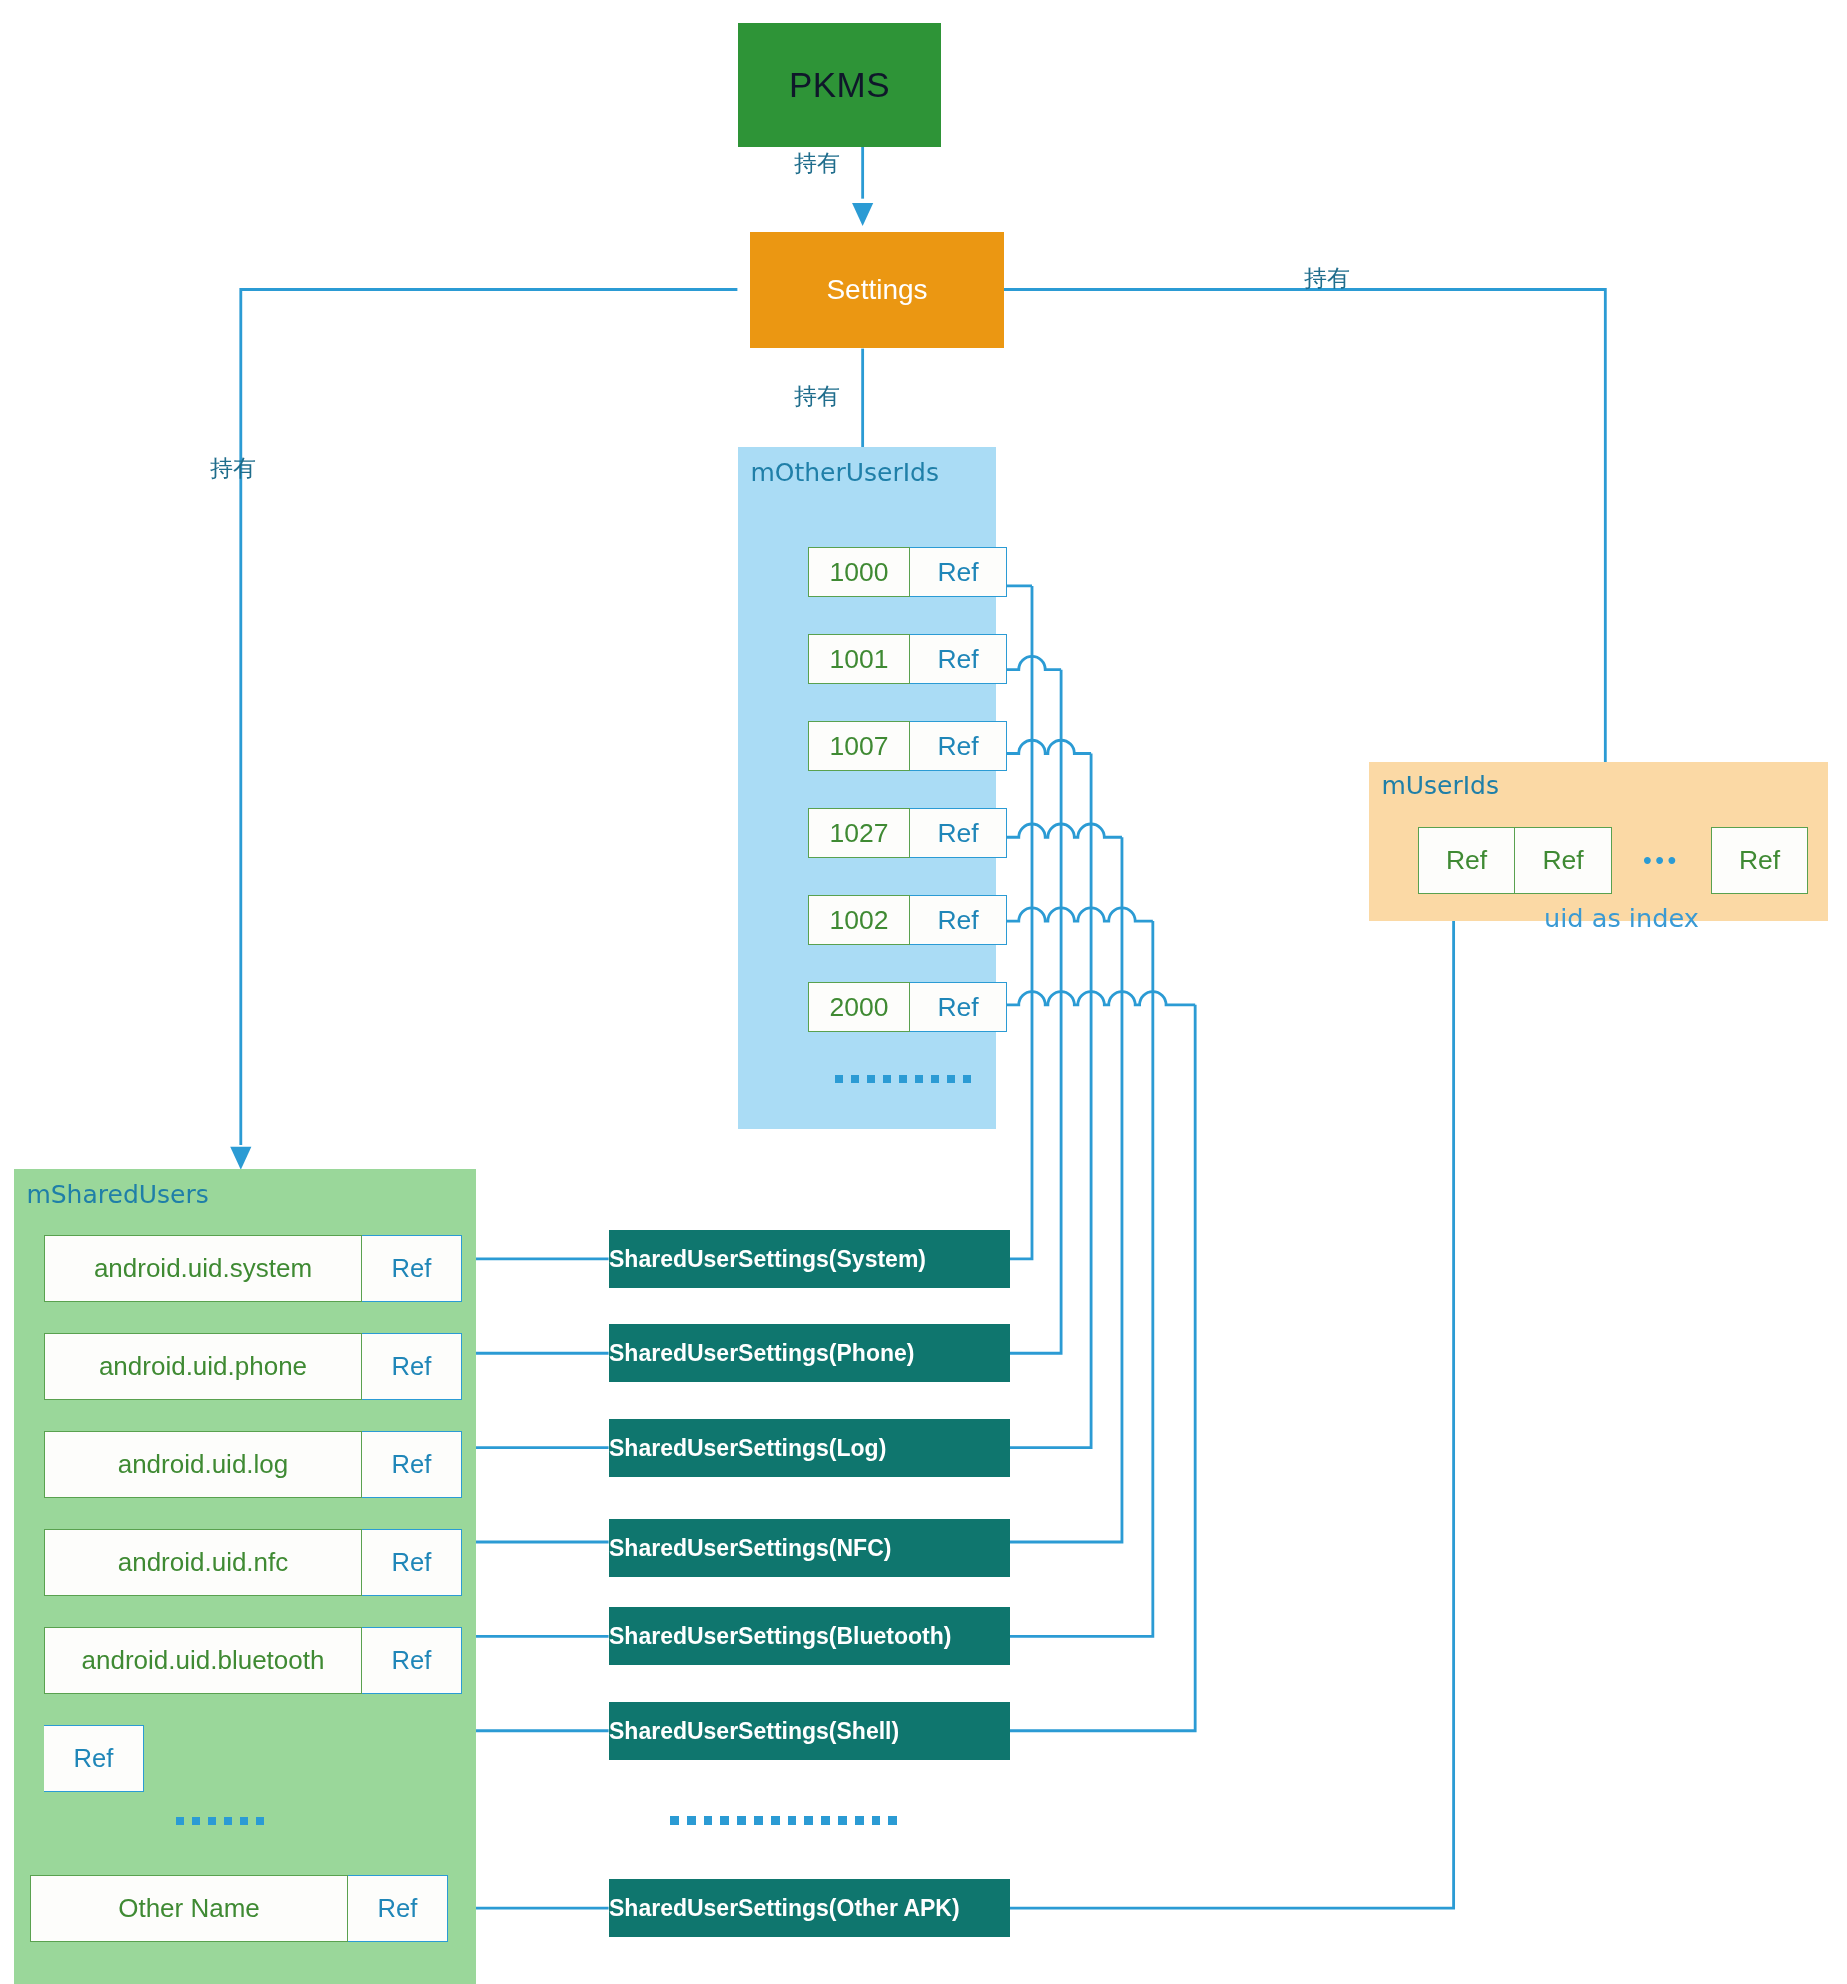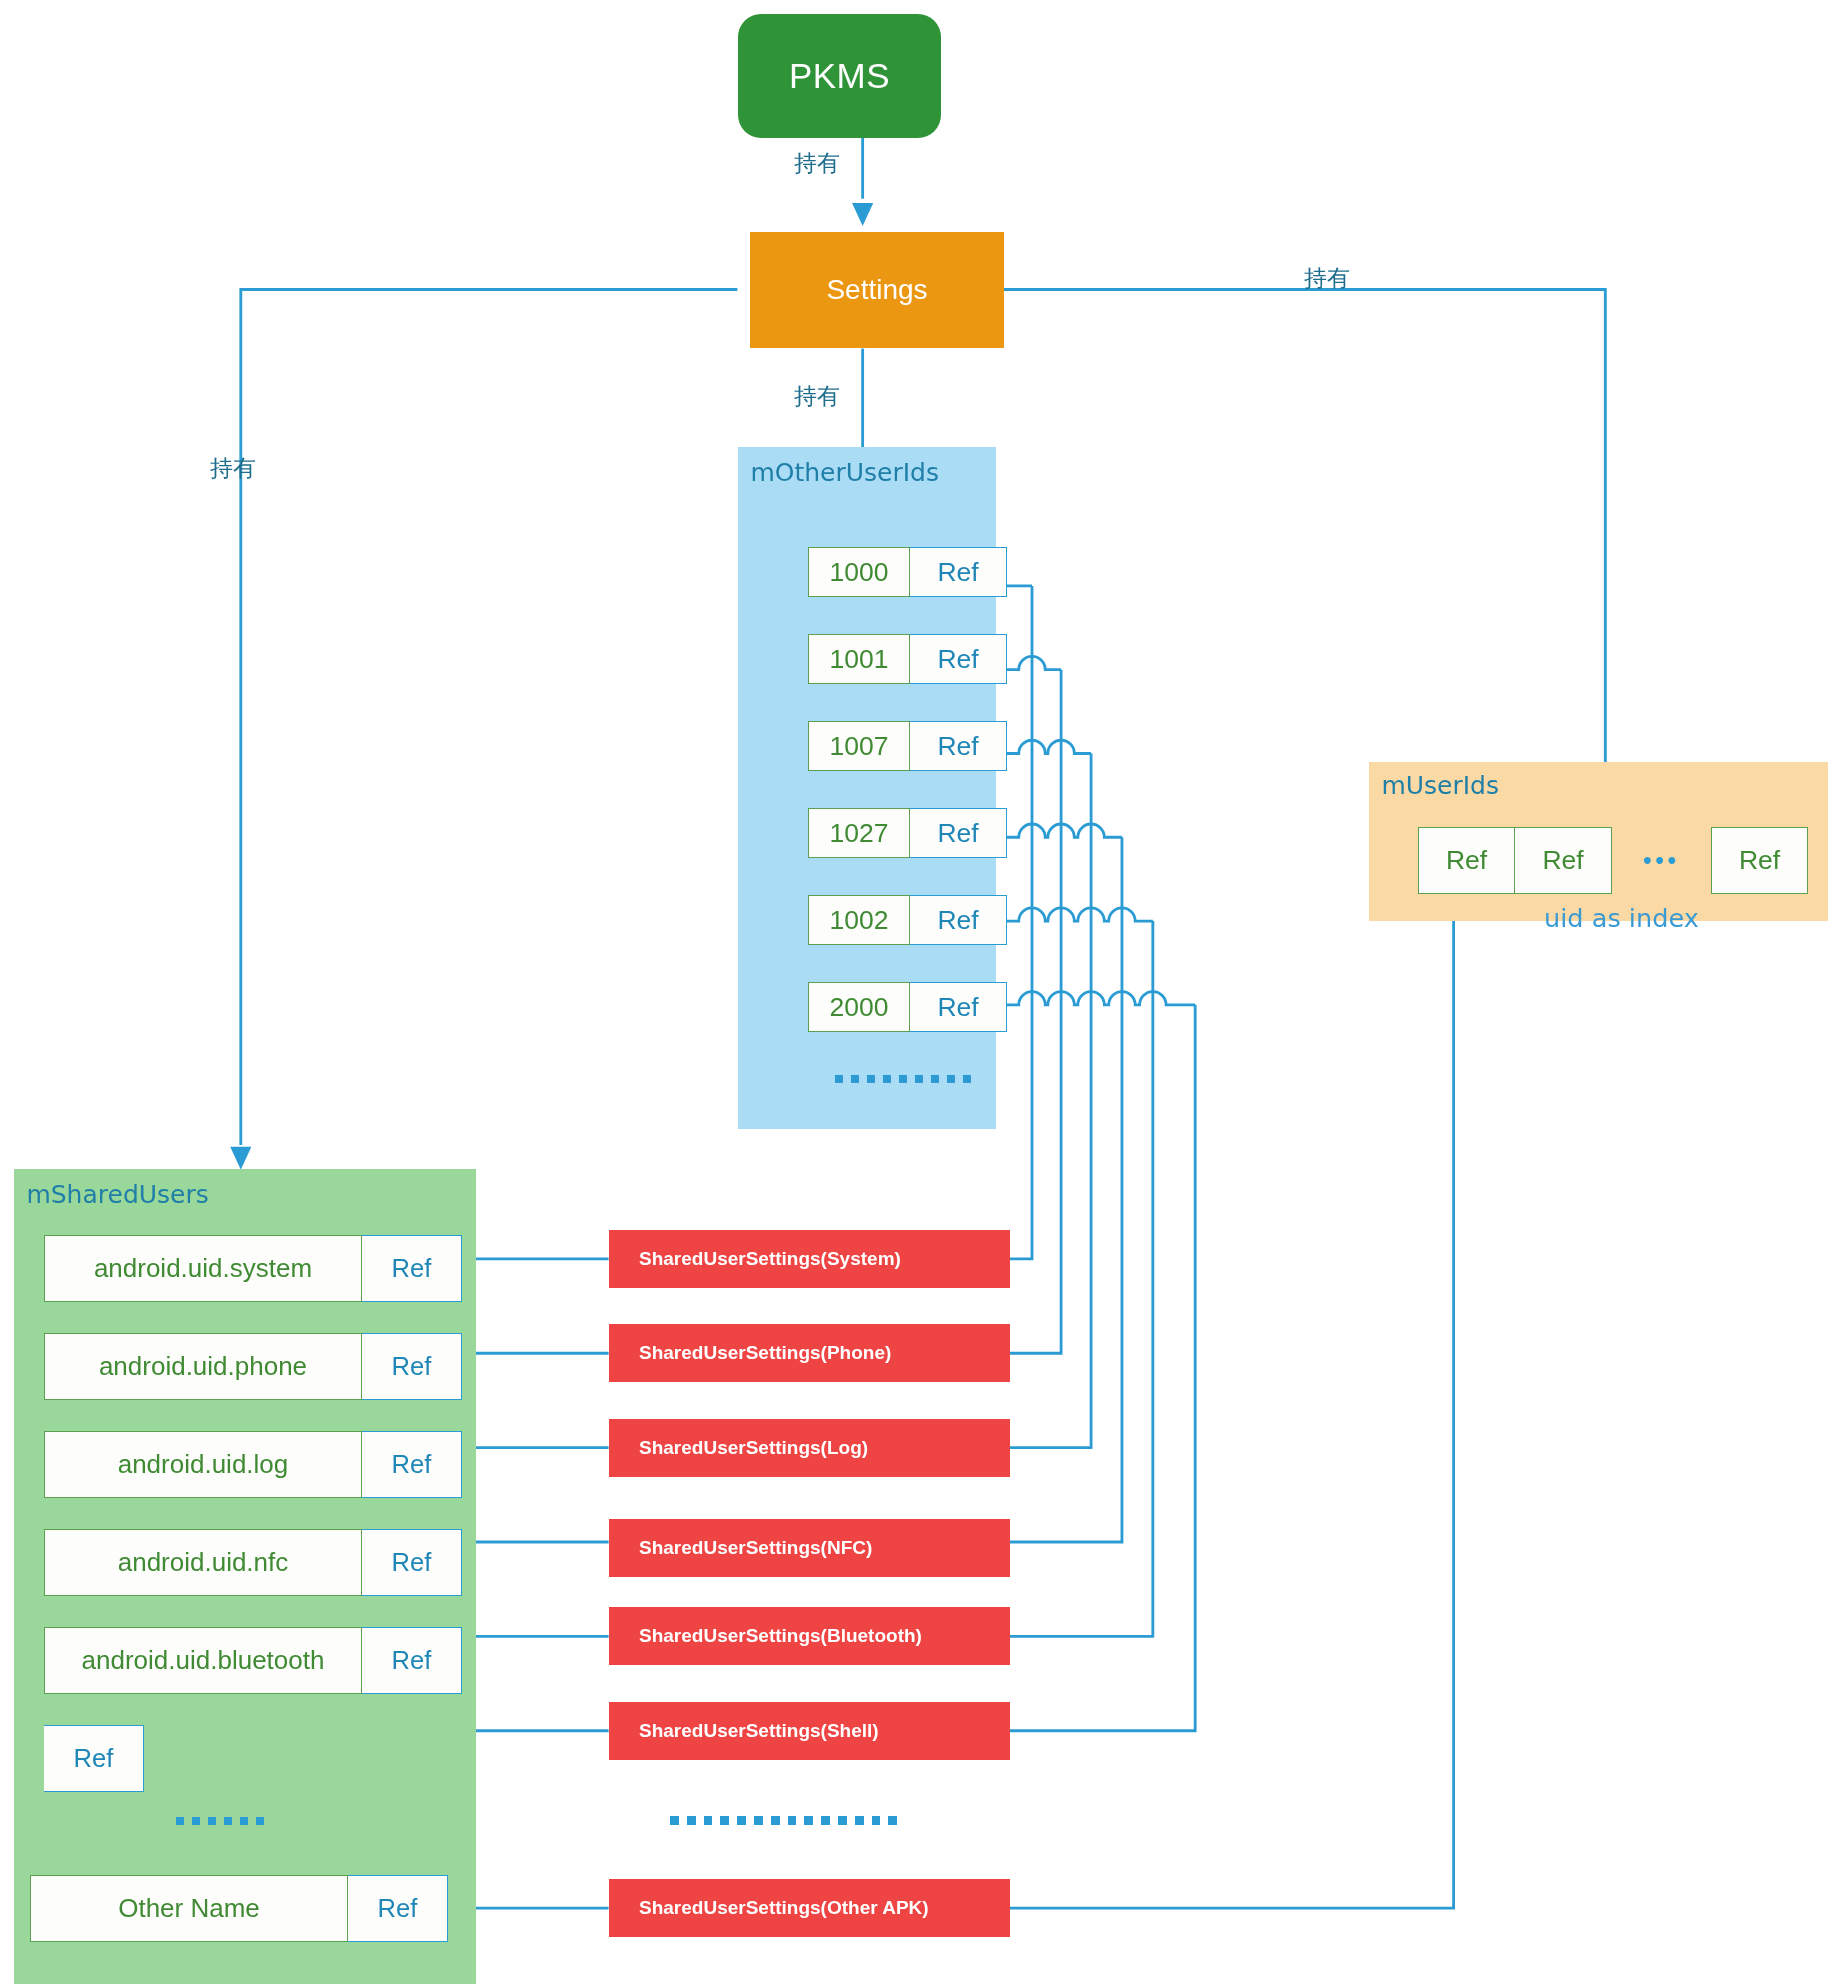"PKMS" .blk-pkms { border-radius: 23px -> none; color: #ffffff -> #0f172a; top: 14px -> 23px }
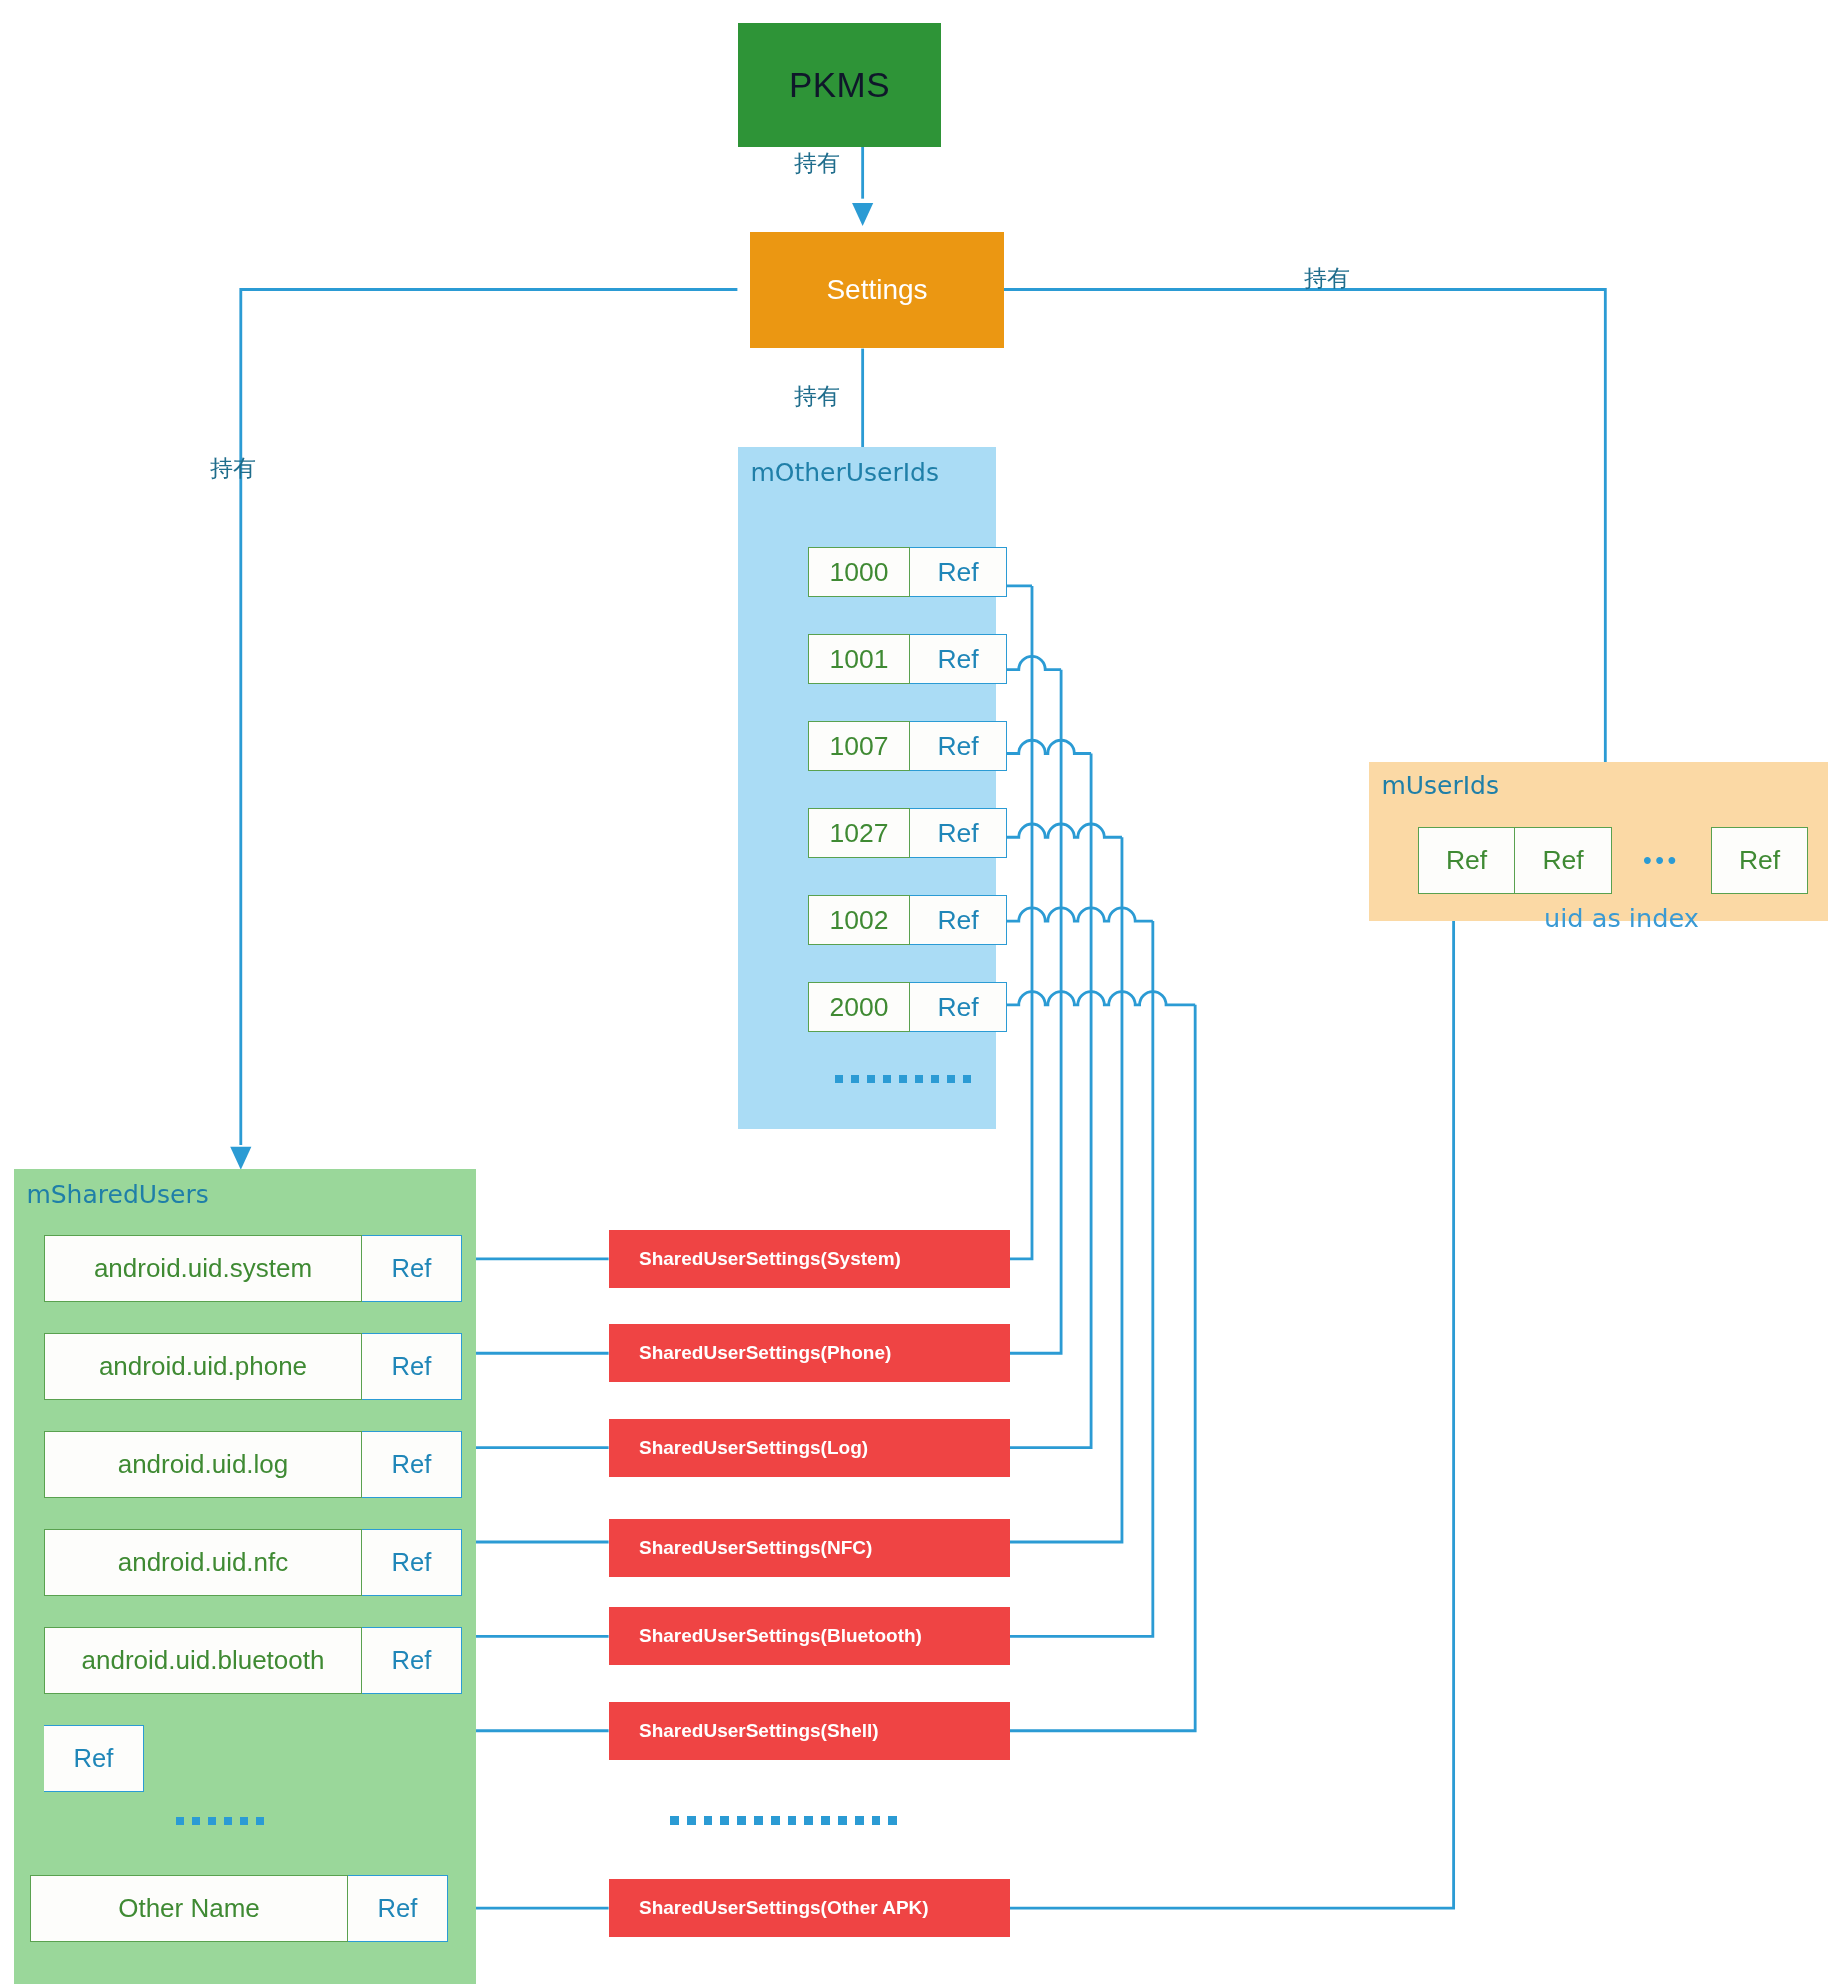"SharedUserSettings(System)" .sus { background: #ef4444 -> #0f766e; font-size: 19px -> 23px; padding-left: 30px -> 0 }
